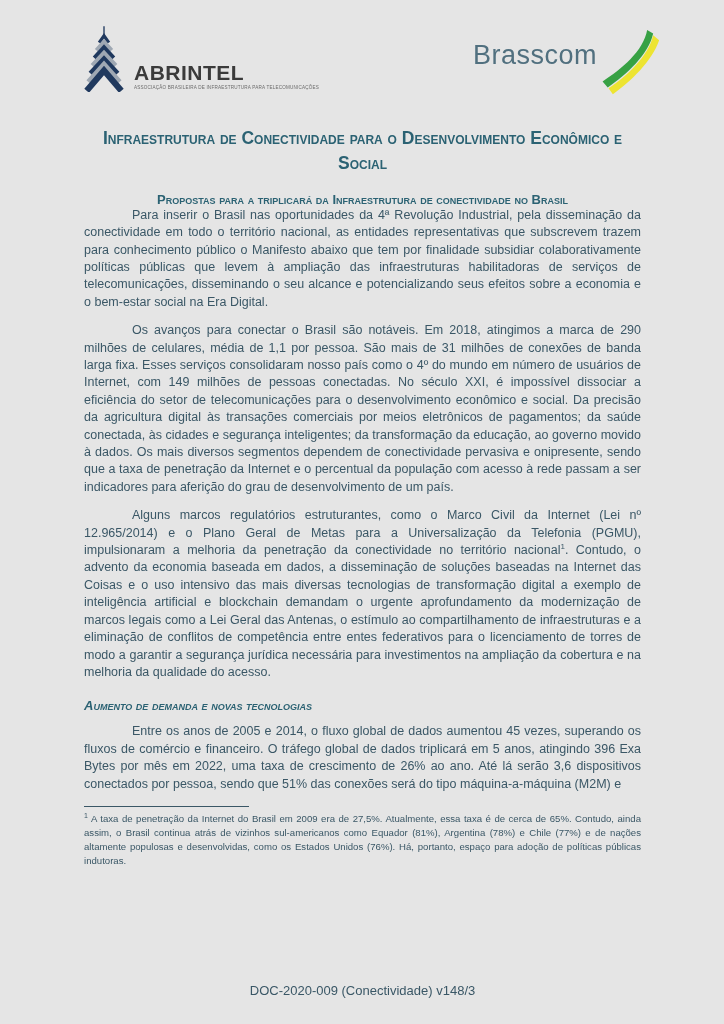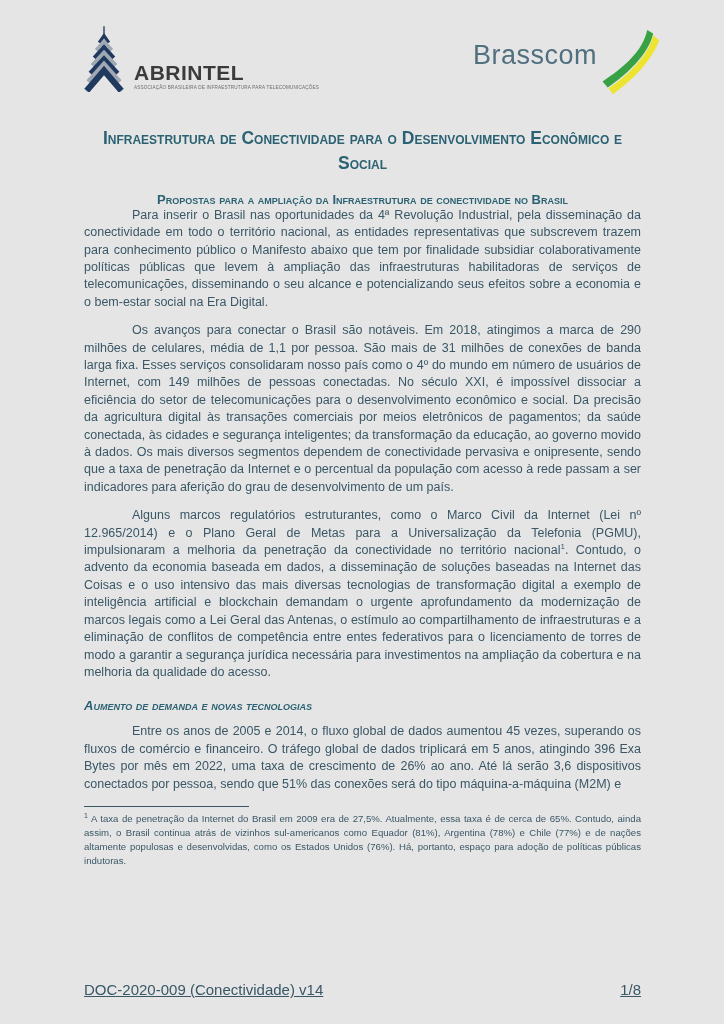"Propostas para a ampliação da" div.subtitle { text: ampliação -> triplicará }
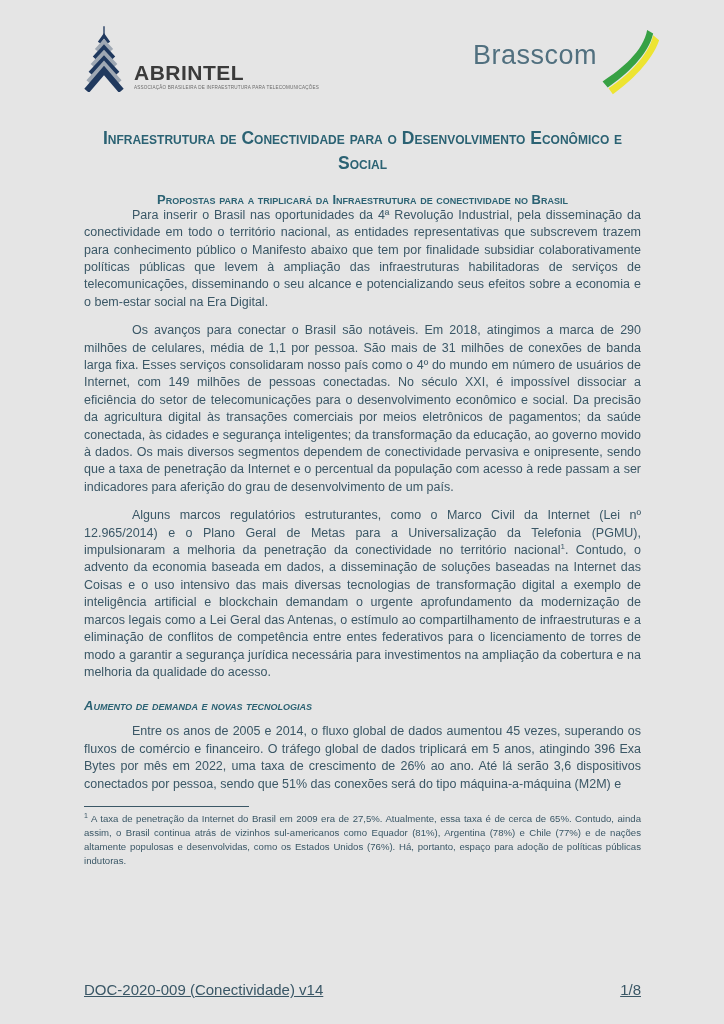"DOC-2020-009 (Conectividade) v14" .footer { font-size: 15px -> 13px; justify-content: space-between -> center; text-decoration: underline -> none }
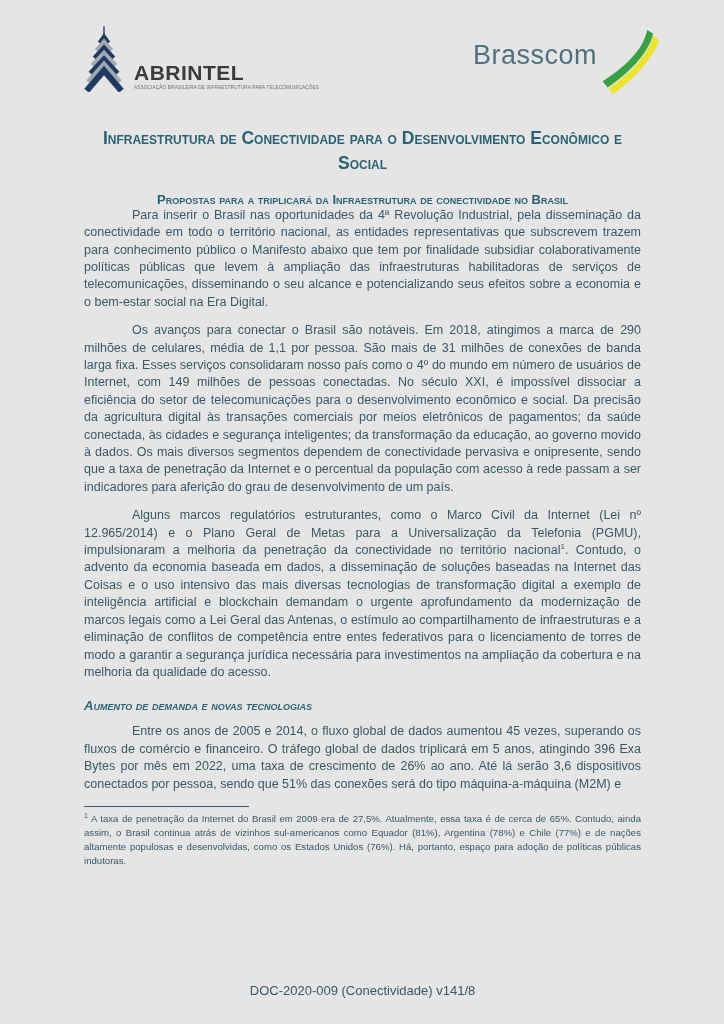"1/8" span { text: 1/8 -> 8/3 }
